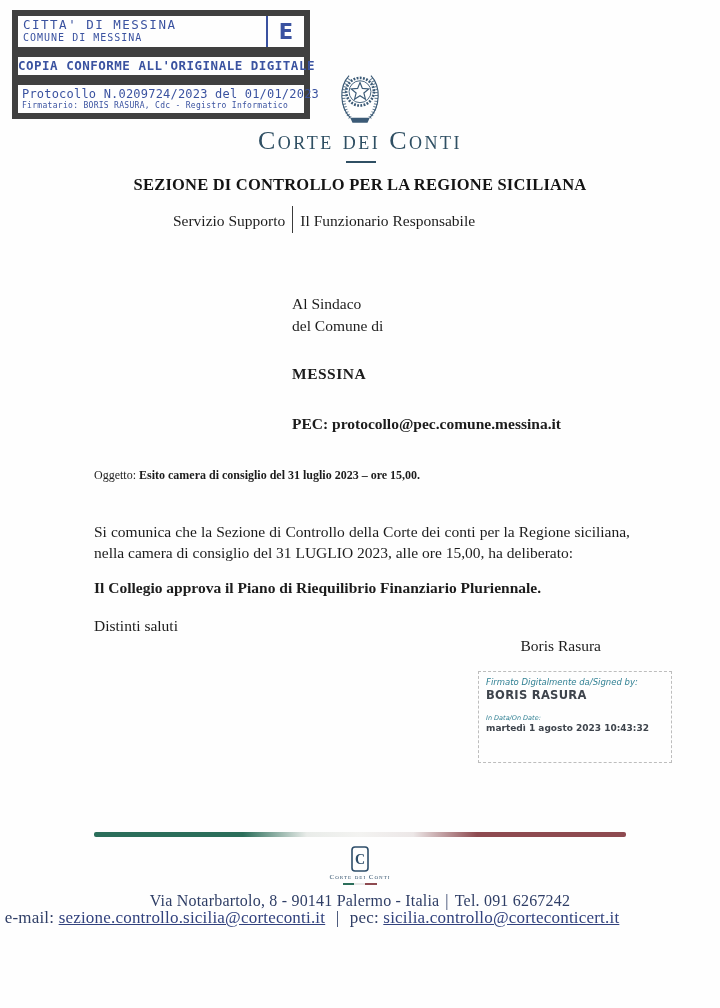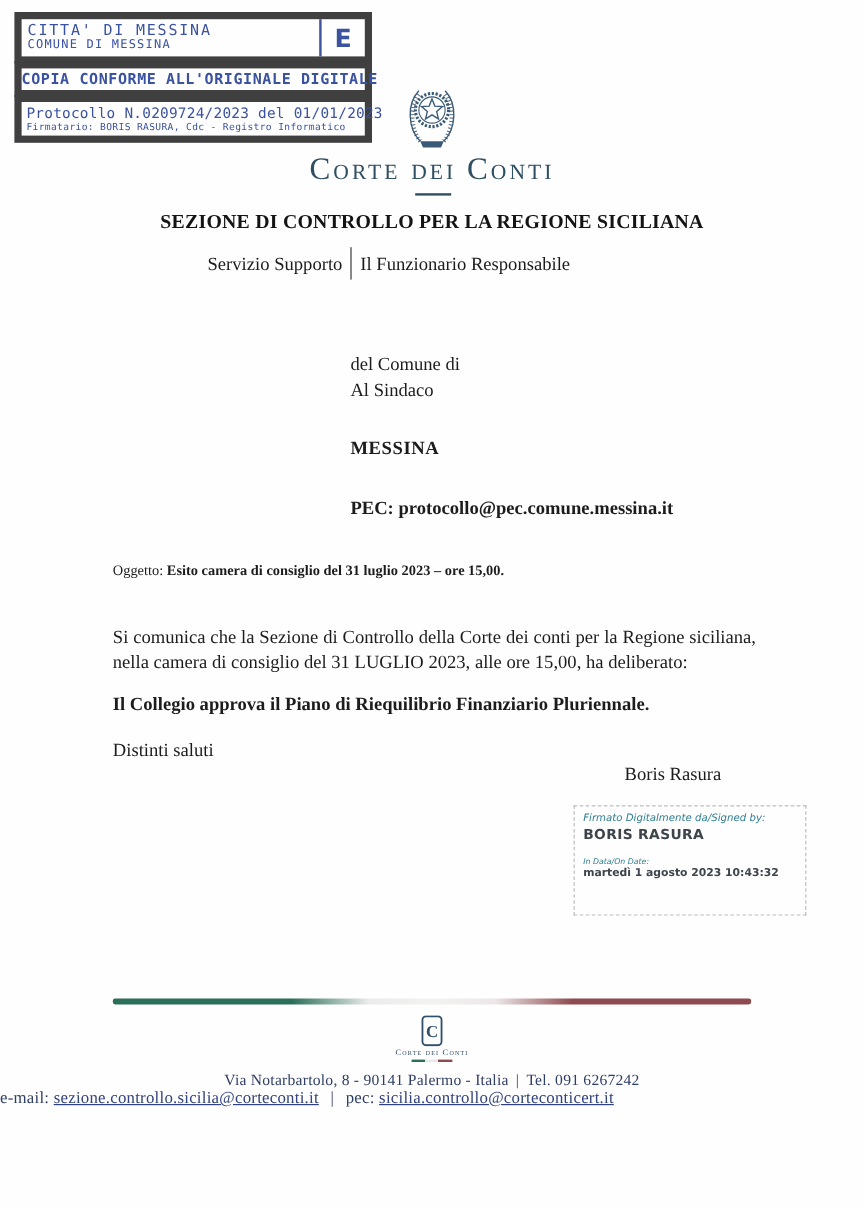"del Comune di" div { order: before "Al Sindaco" -> after "Al Sindaco" }
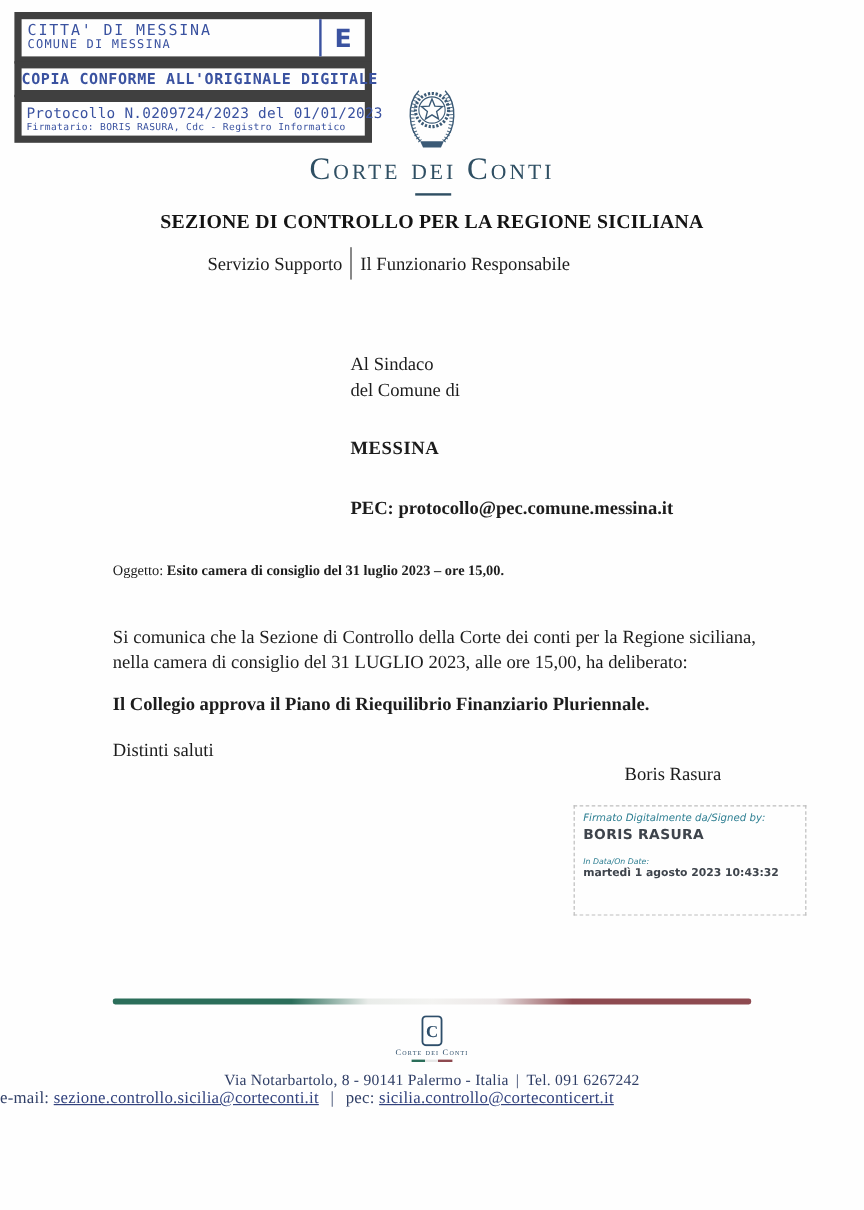"Via Notarbartolo, 8 - 90141" .footer-address { font-size: 13px -> 16px }
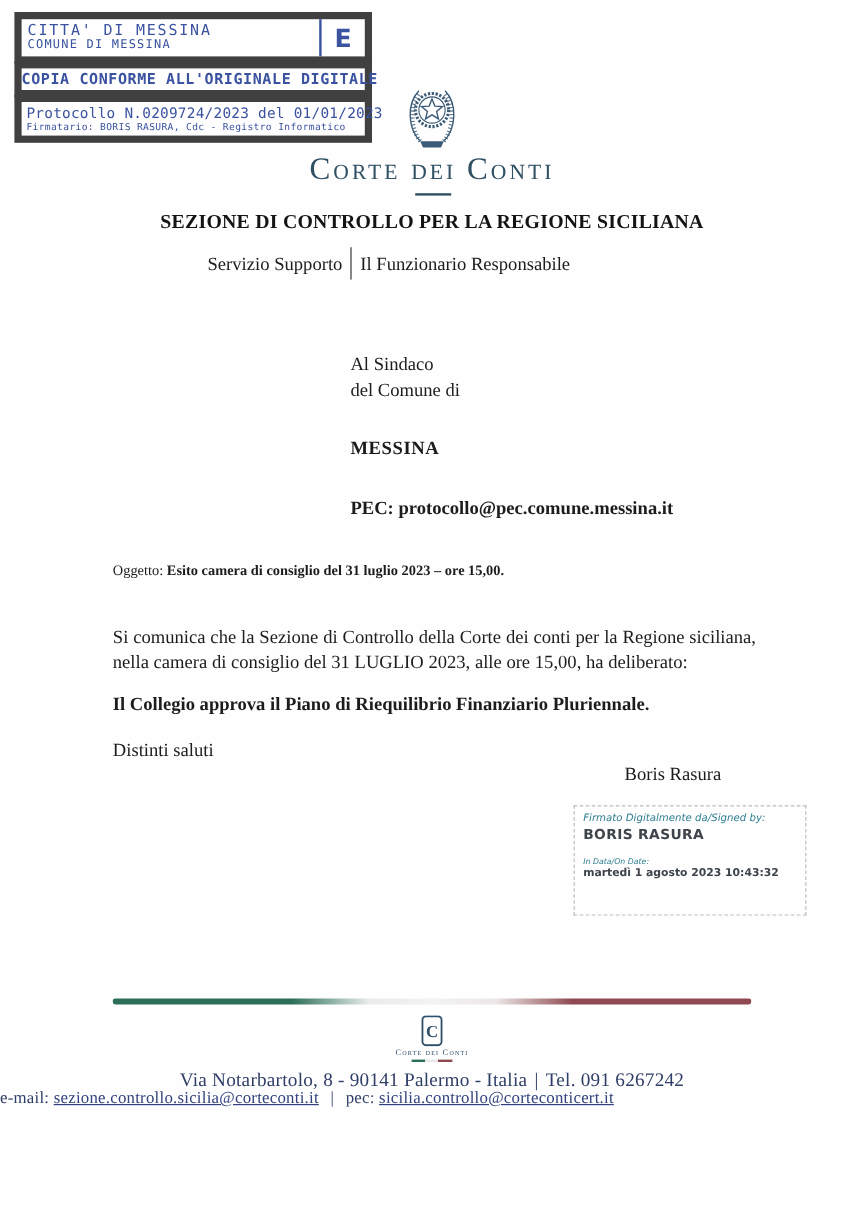"e-mail:" .footer-email { font-size: 14px -> 17px; text-align: none -> center }
